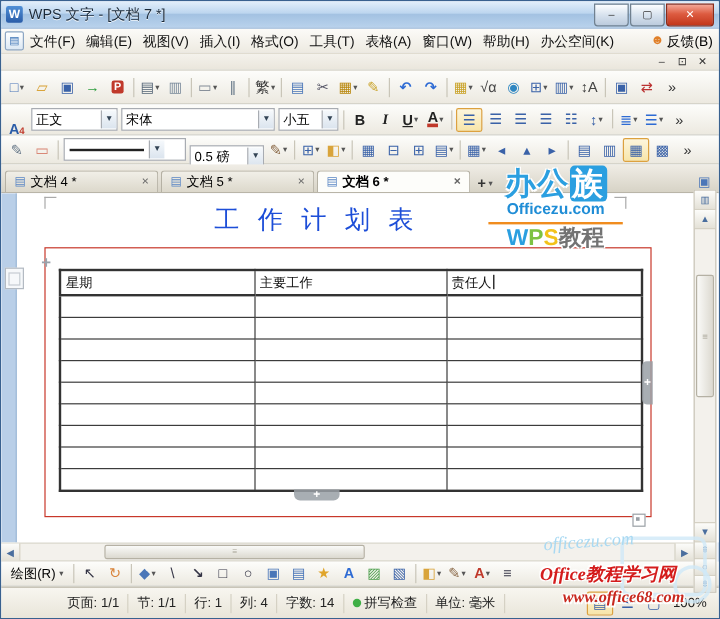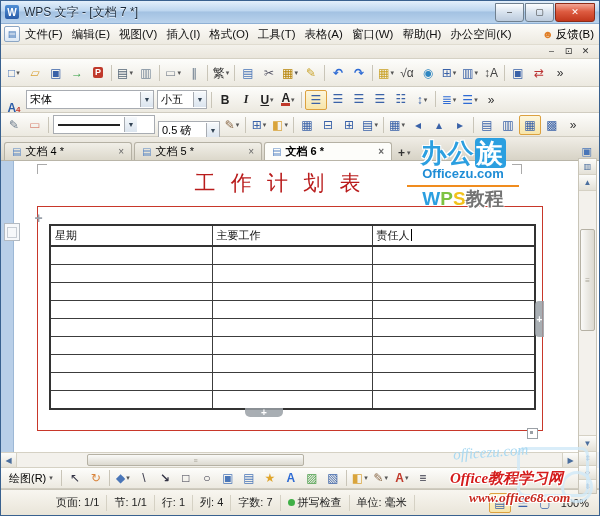"正文" span.combo { html: none -> <span> <span>正文</span> <span>▼</span> </span> }
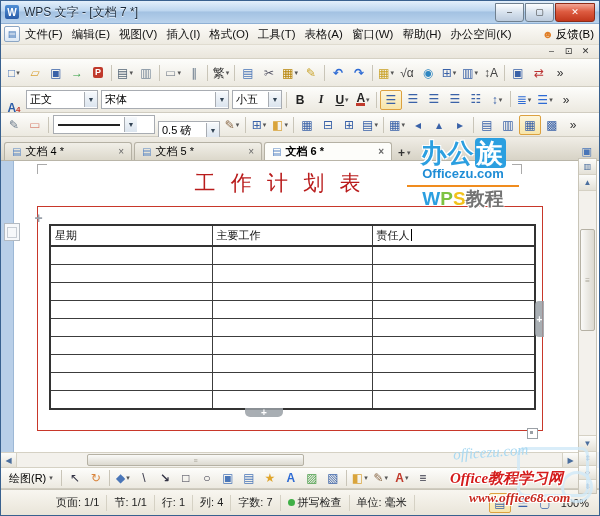"工 作 计 划 表" .doc-title { color: #b91c1c -> #1d4ed8; left: 44px -> 28px }
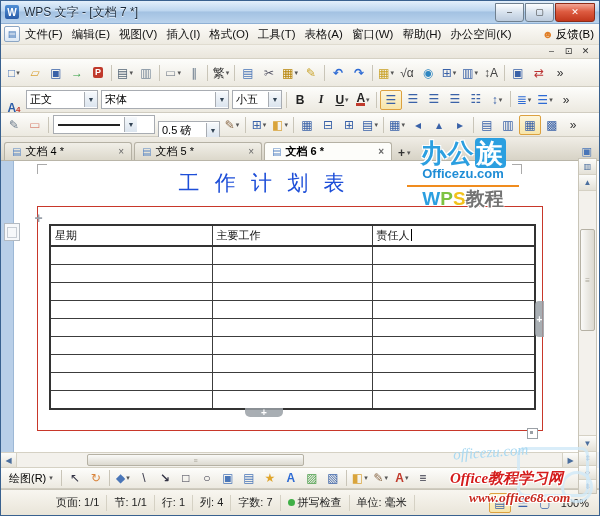"字数: 7" span { text: 7 -> 14 }
